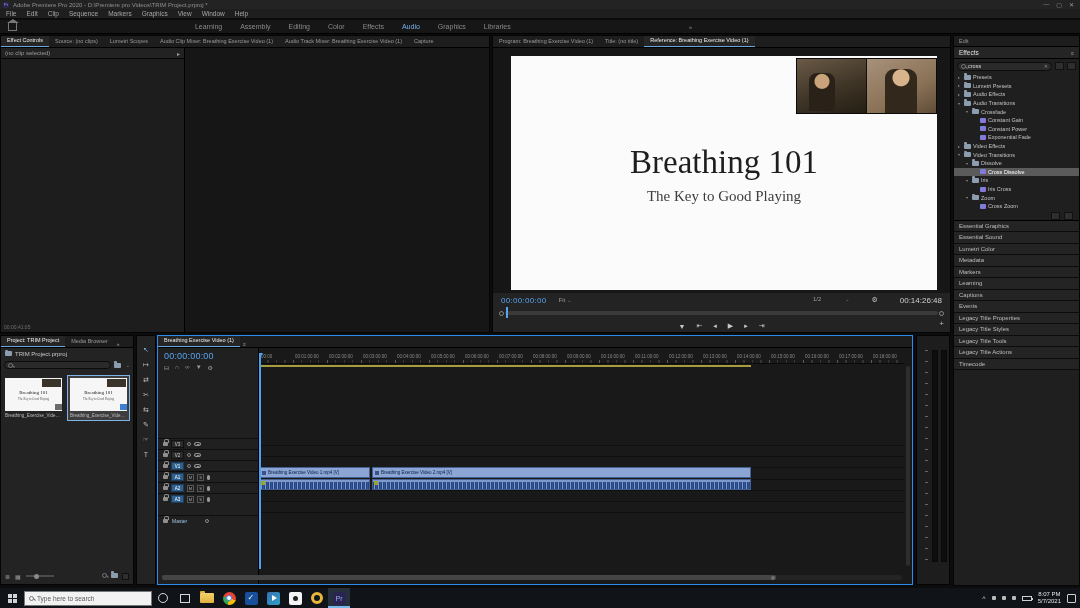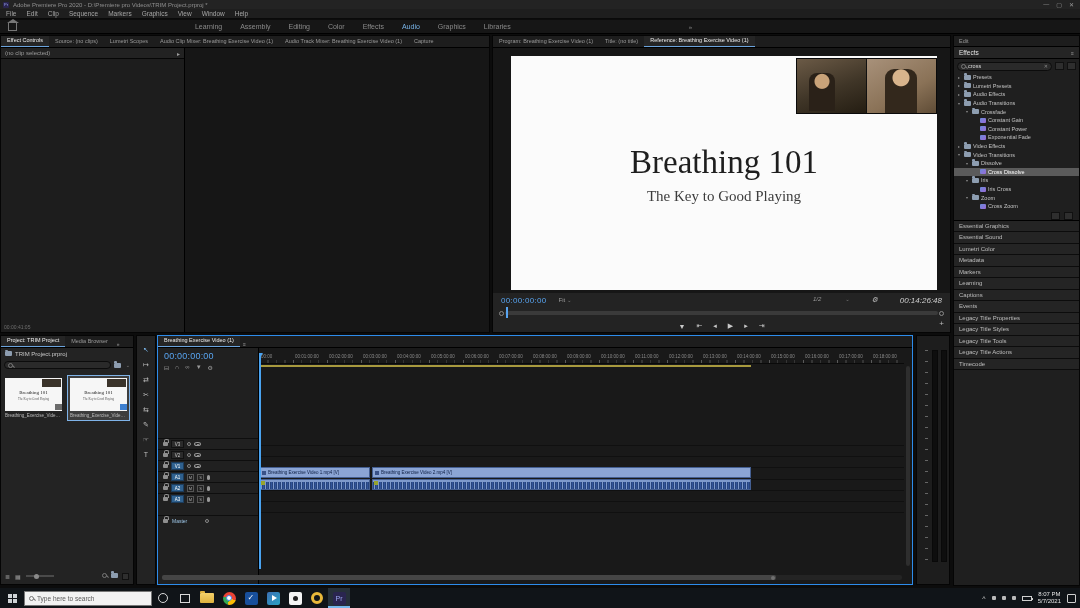"00:14:26:48" #pg-right { font-style: italic -> none }
